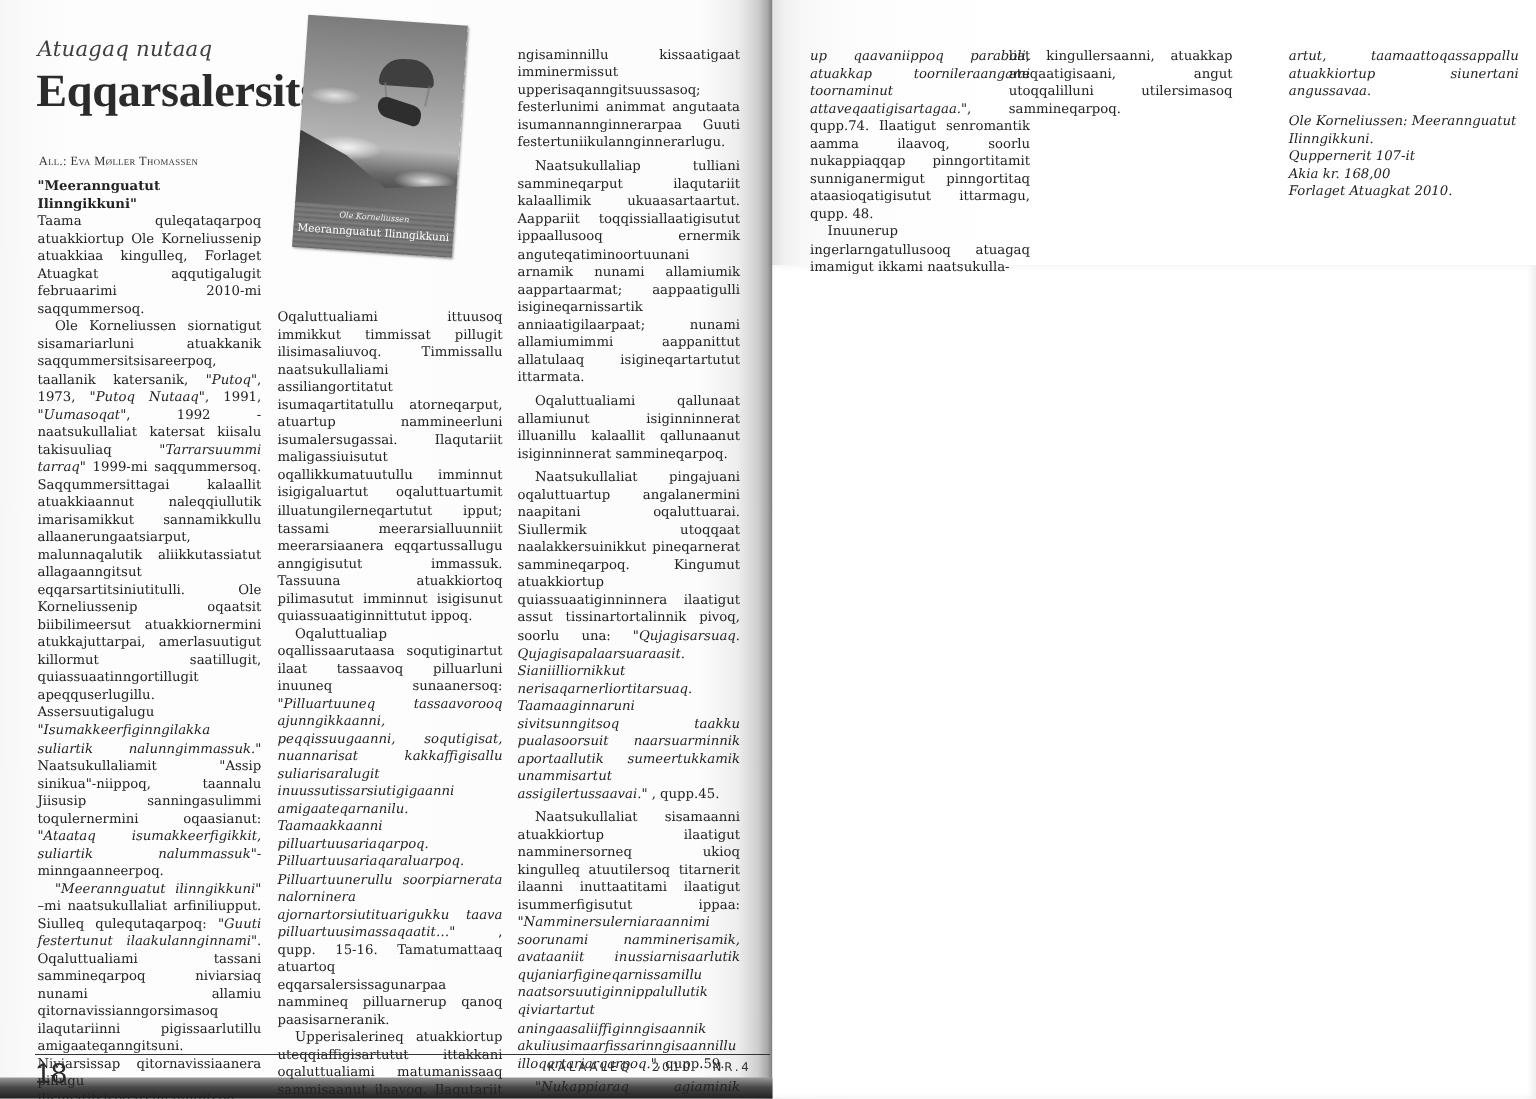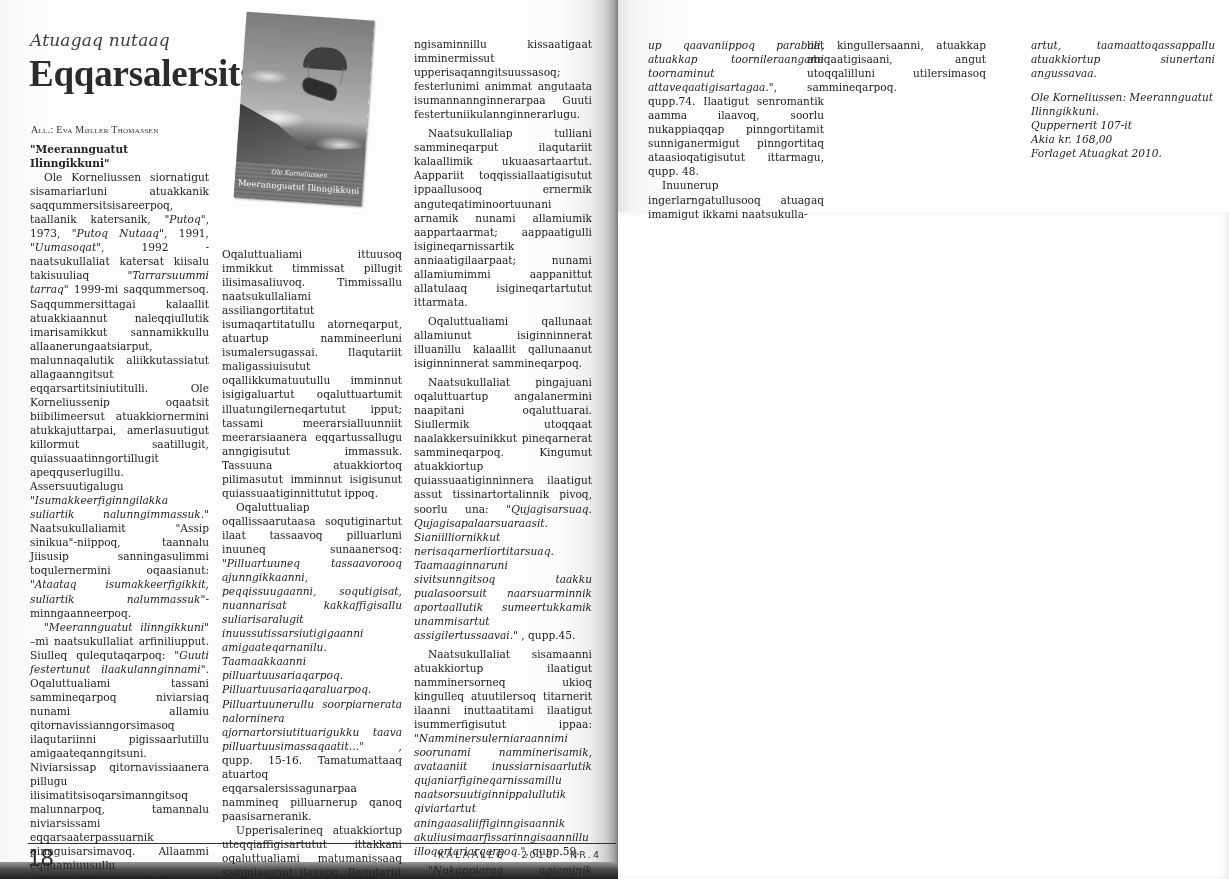"Taama quleqataqarpoq atuakkiortup Ole" p.noindent { html: none -> <p>Taama quleqataqarpoq atuakkiortup Ole Korneliussenip atuakkiaa kingulleq, Forlaget Atuagkat aqqutigalugit februaarimi 2010-mi saqqummersoq.</p> }
